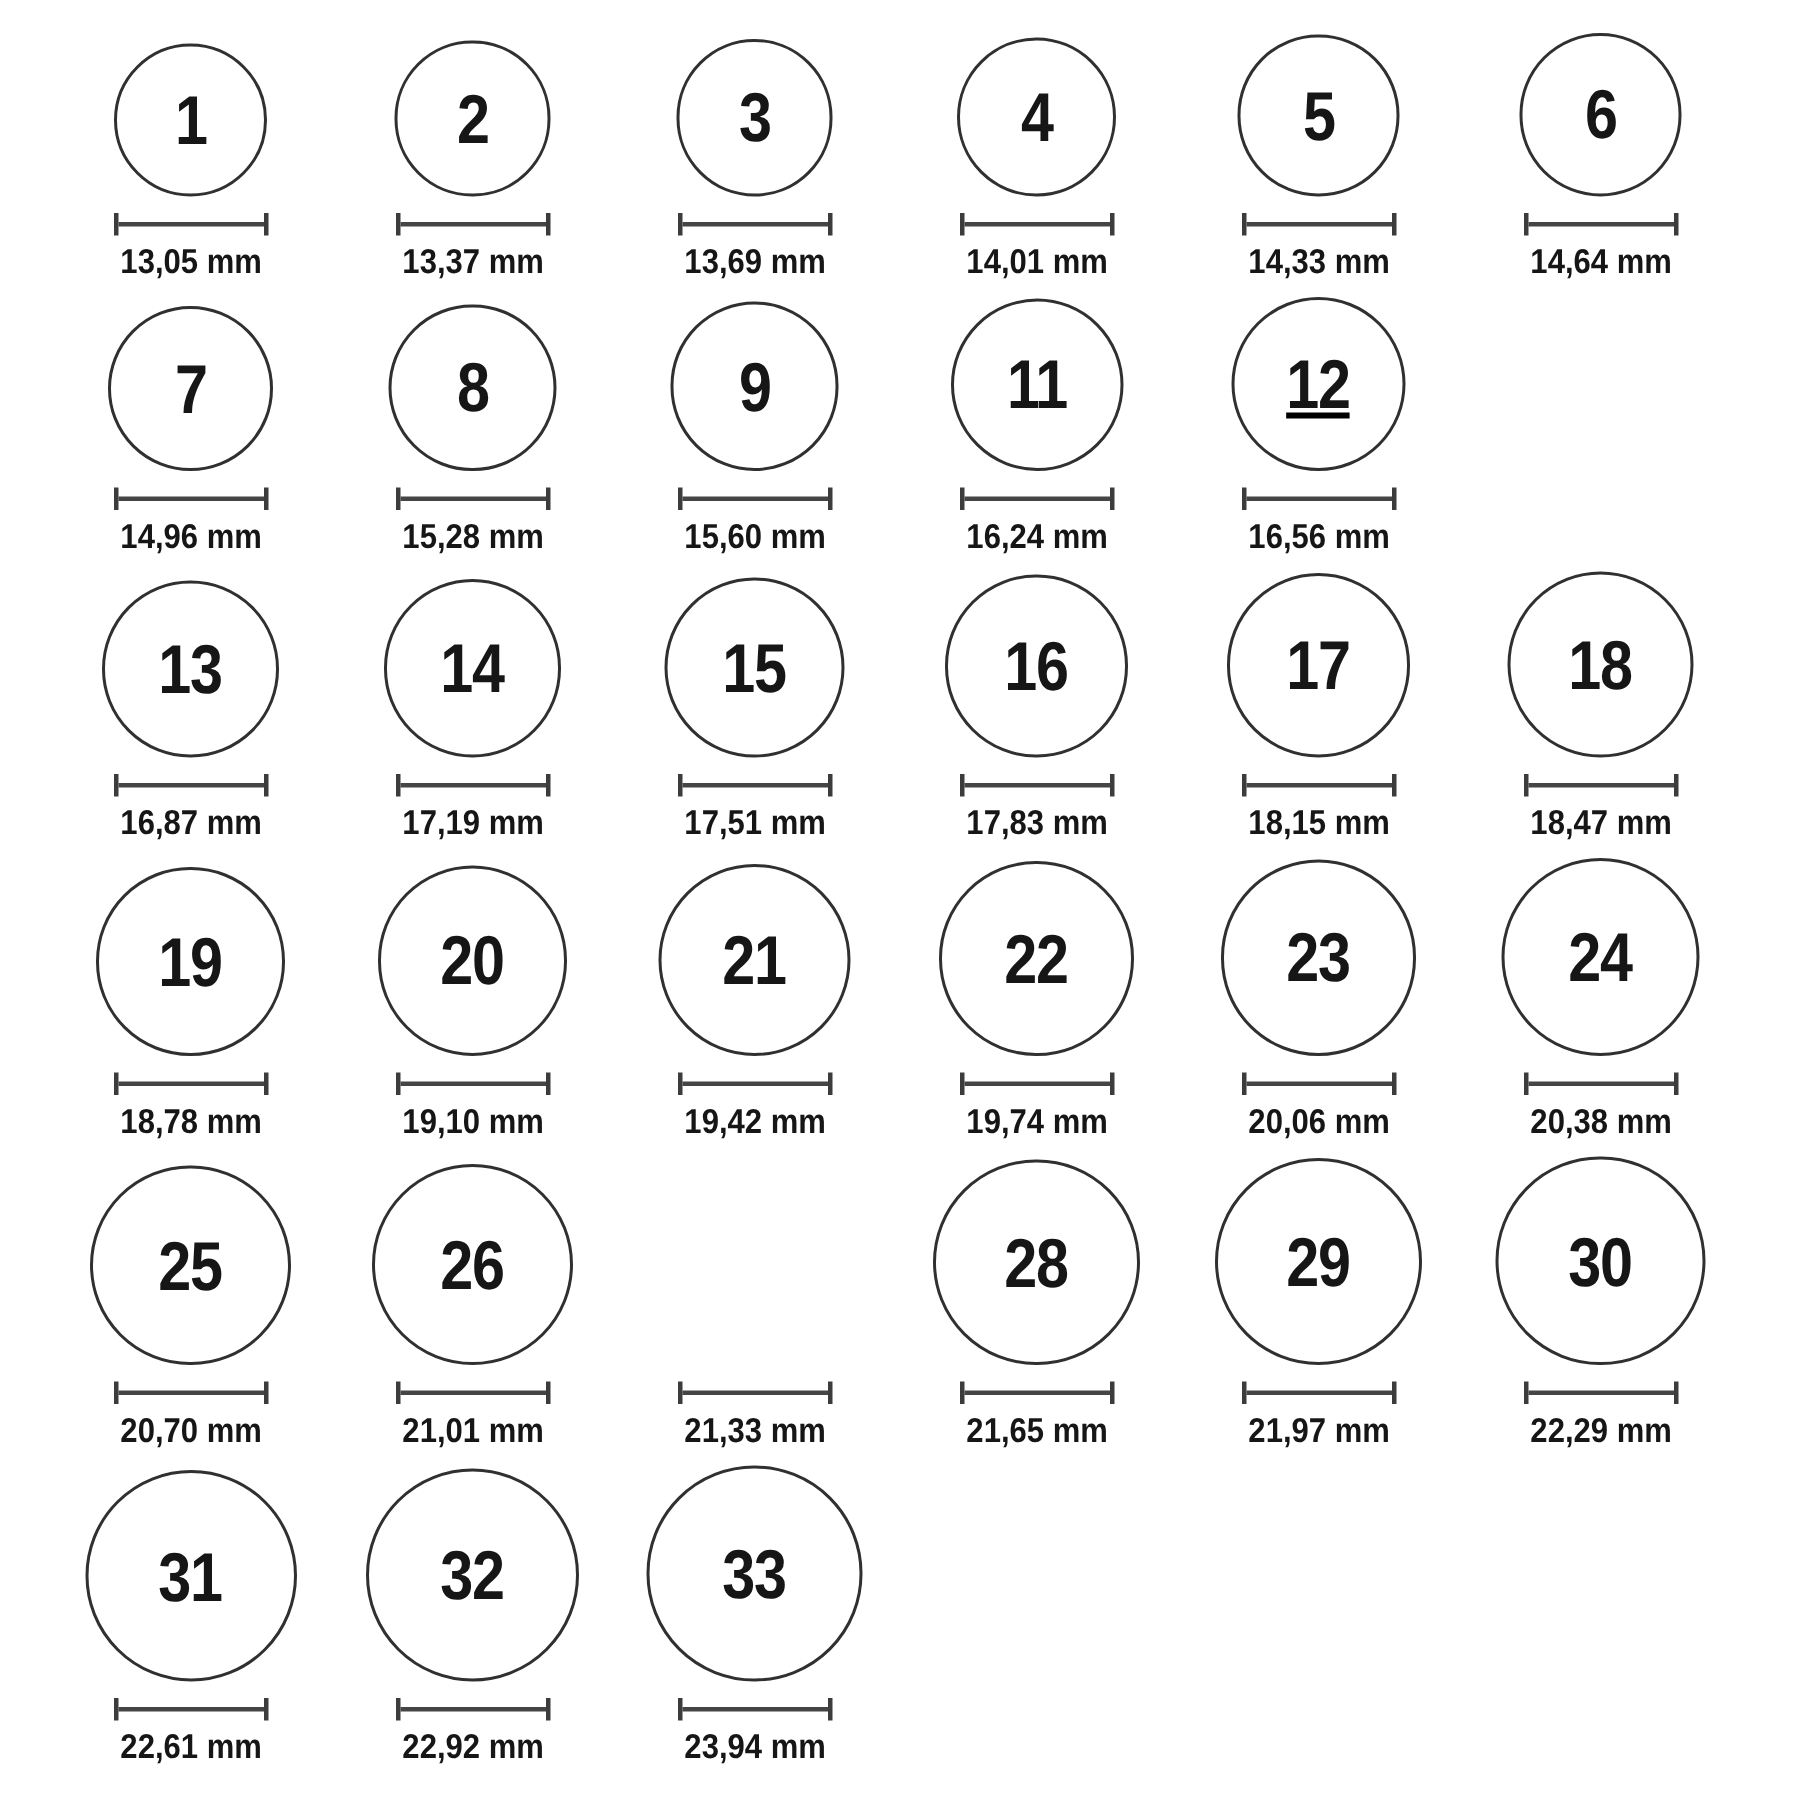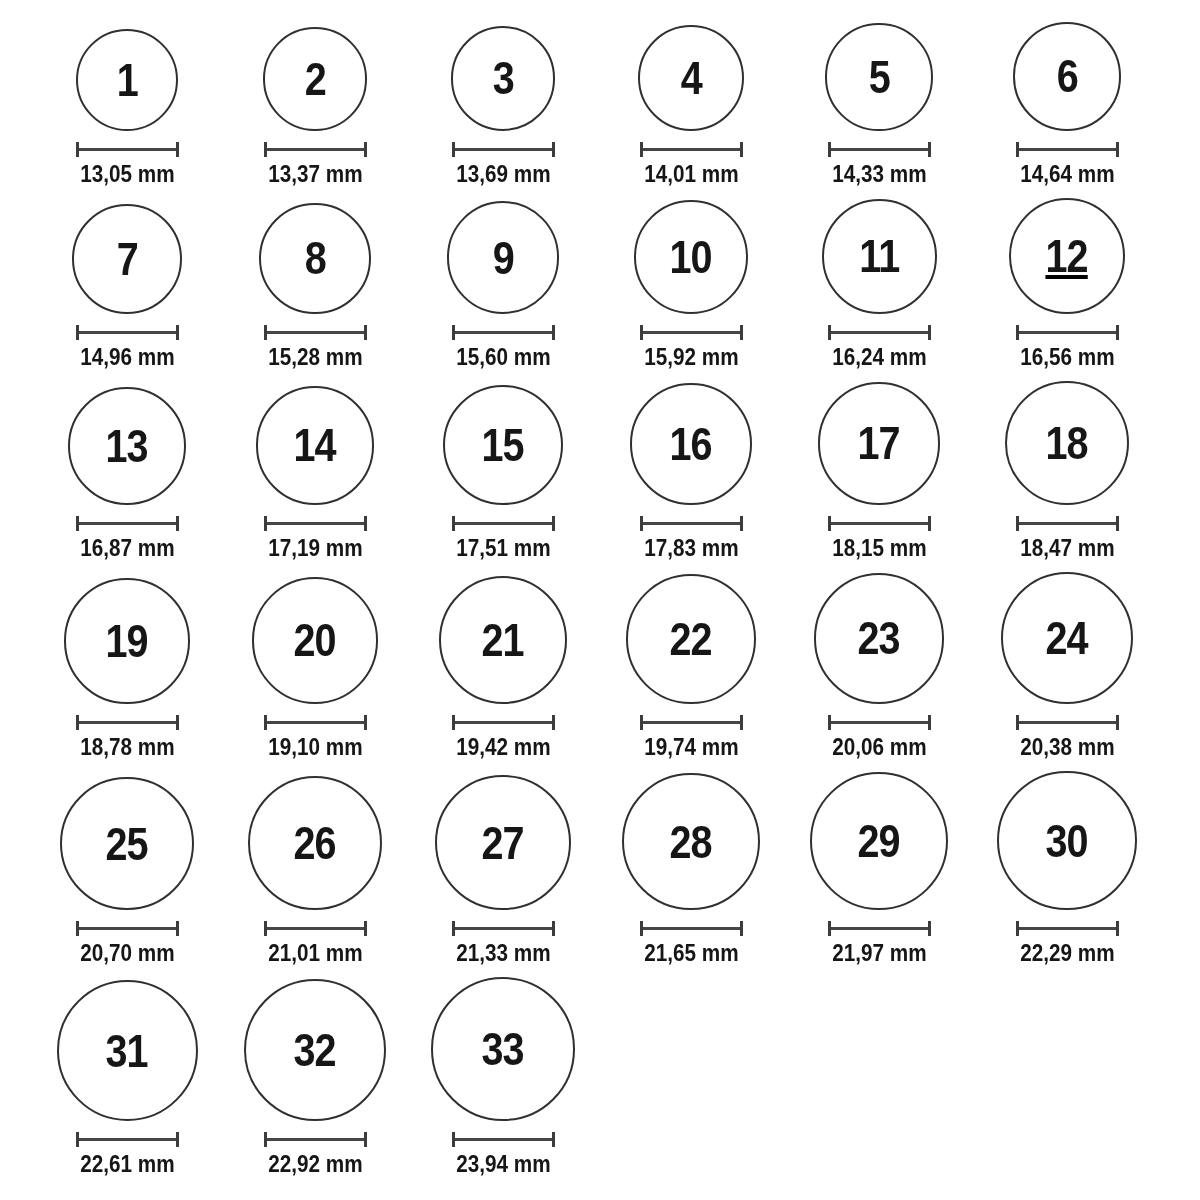"10" div.cell { html: <div> <div> <span>10</span> </div> <div> <div></div> <div></div> <div></div> </div> <span>15,92 mm</span> </div> -> none }
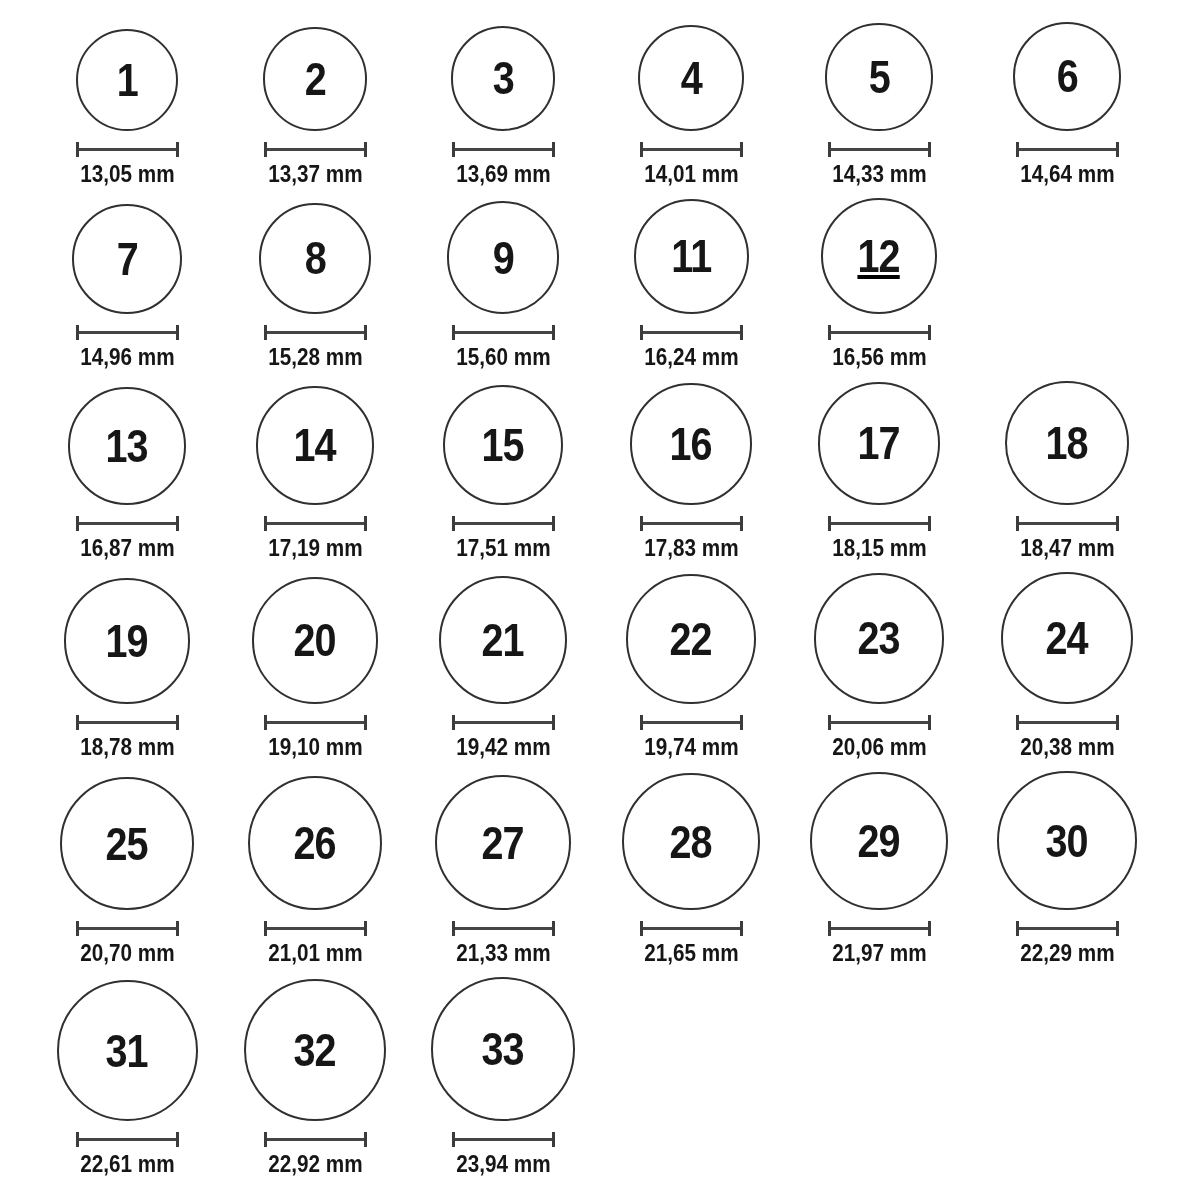"27" div.circle { html: <div> <span>27</span> </div> -> none }
